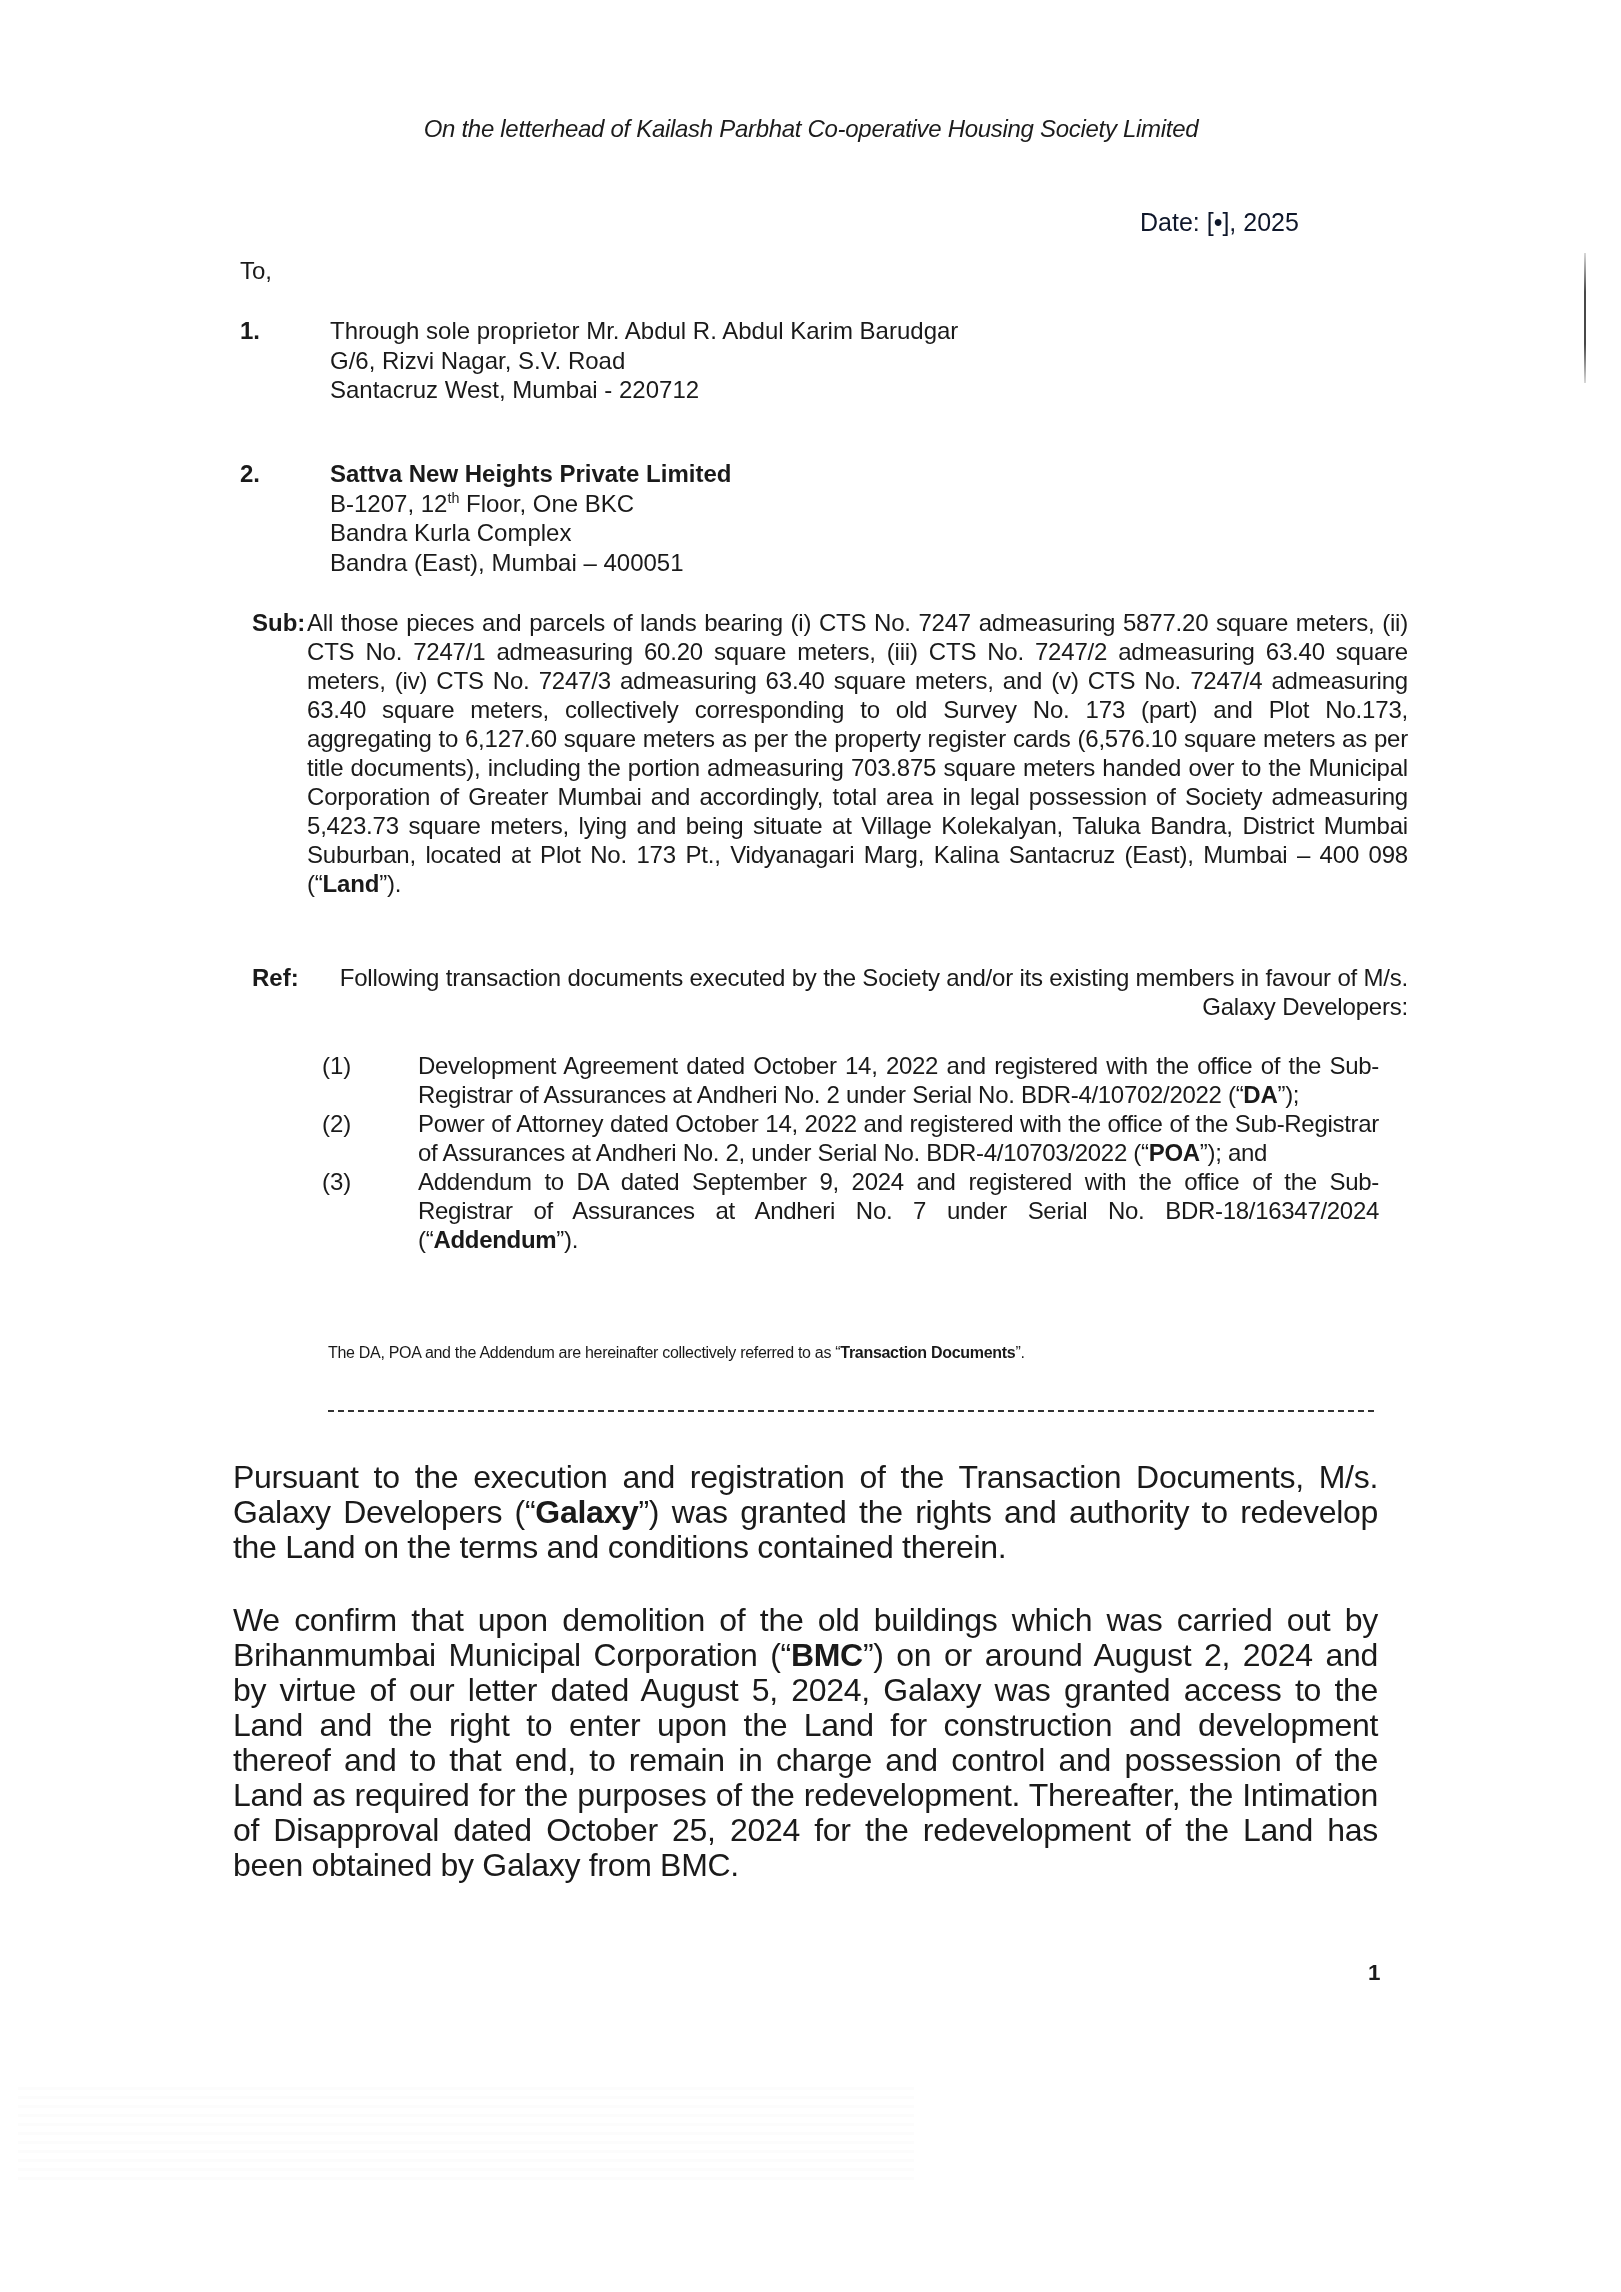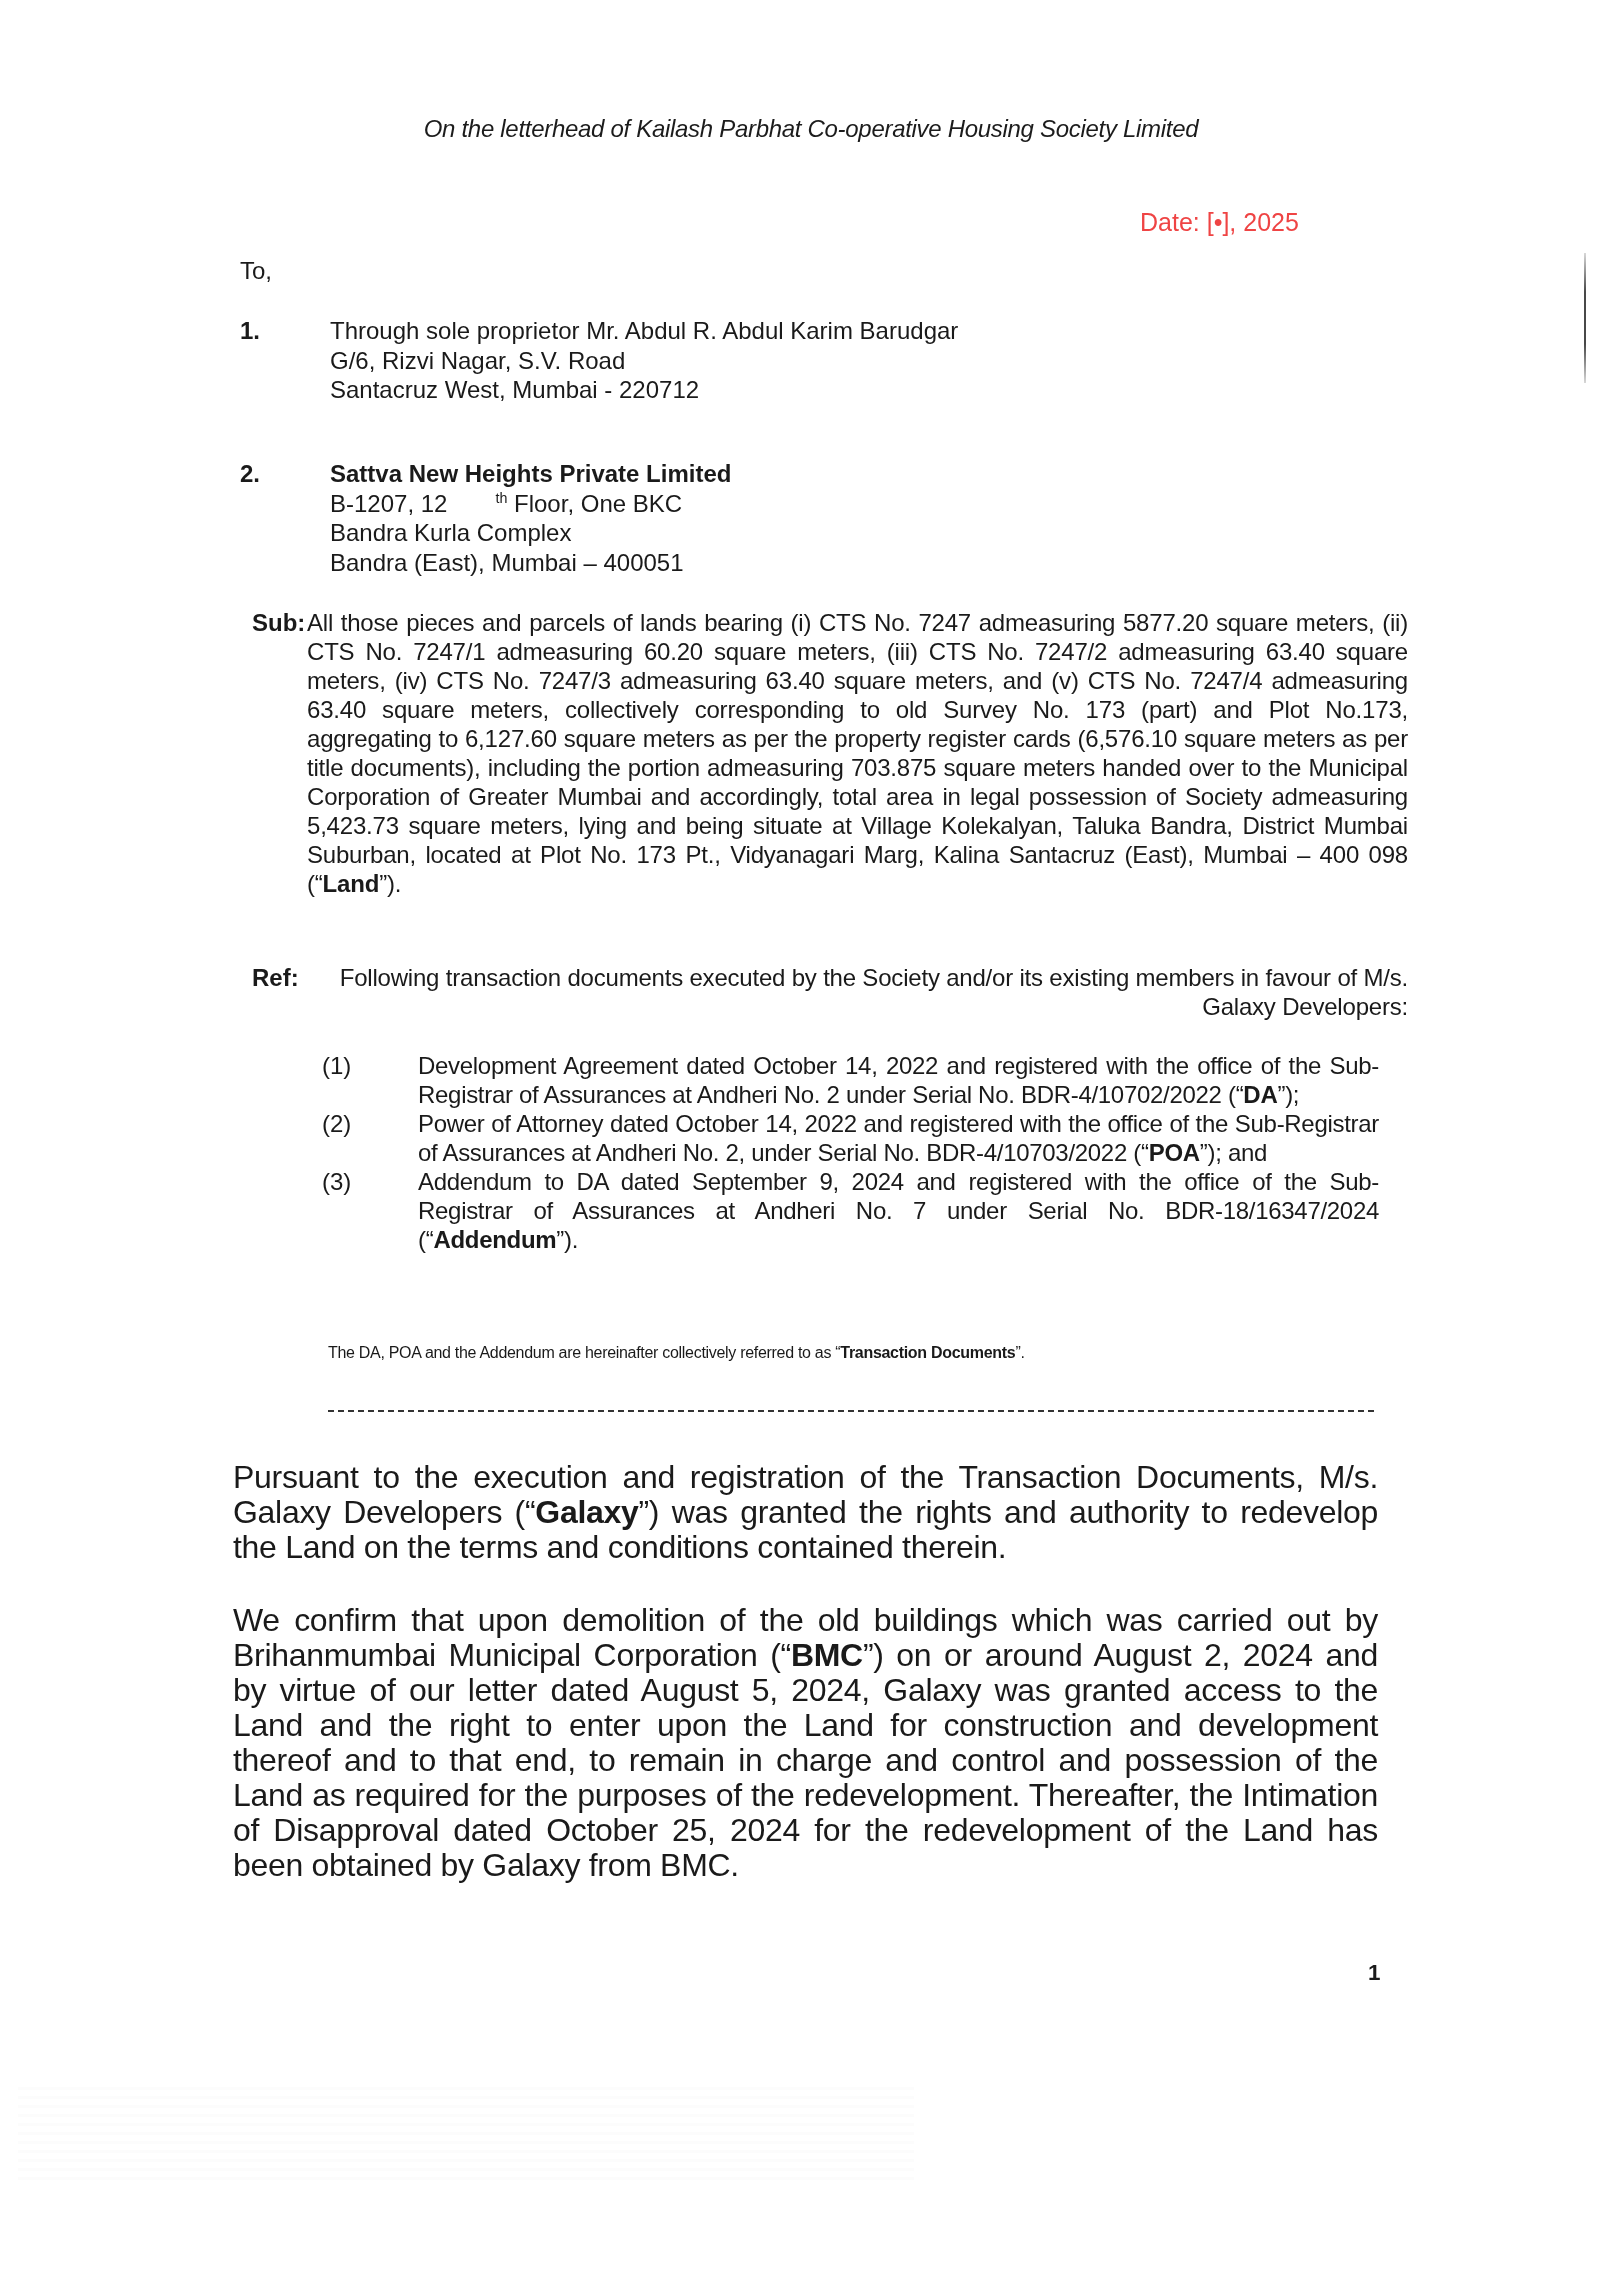"Date: [•], 2025" .date { color: #ef4444 -> #0f172a }
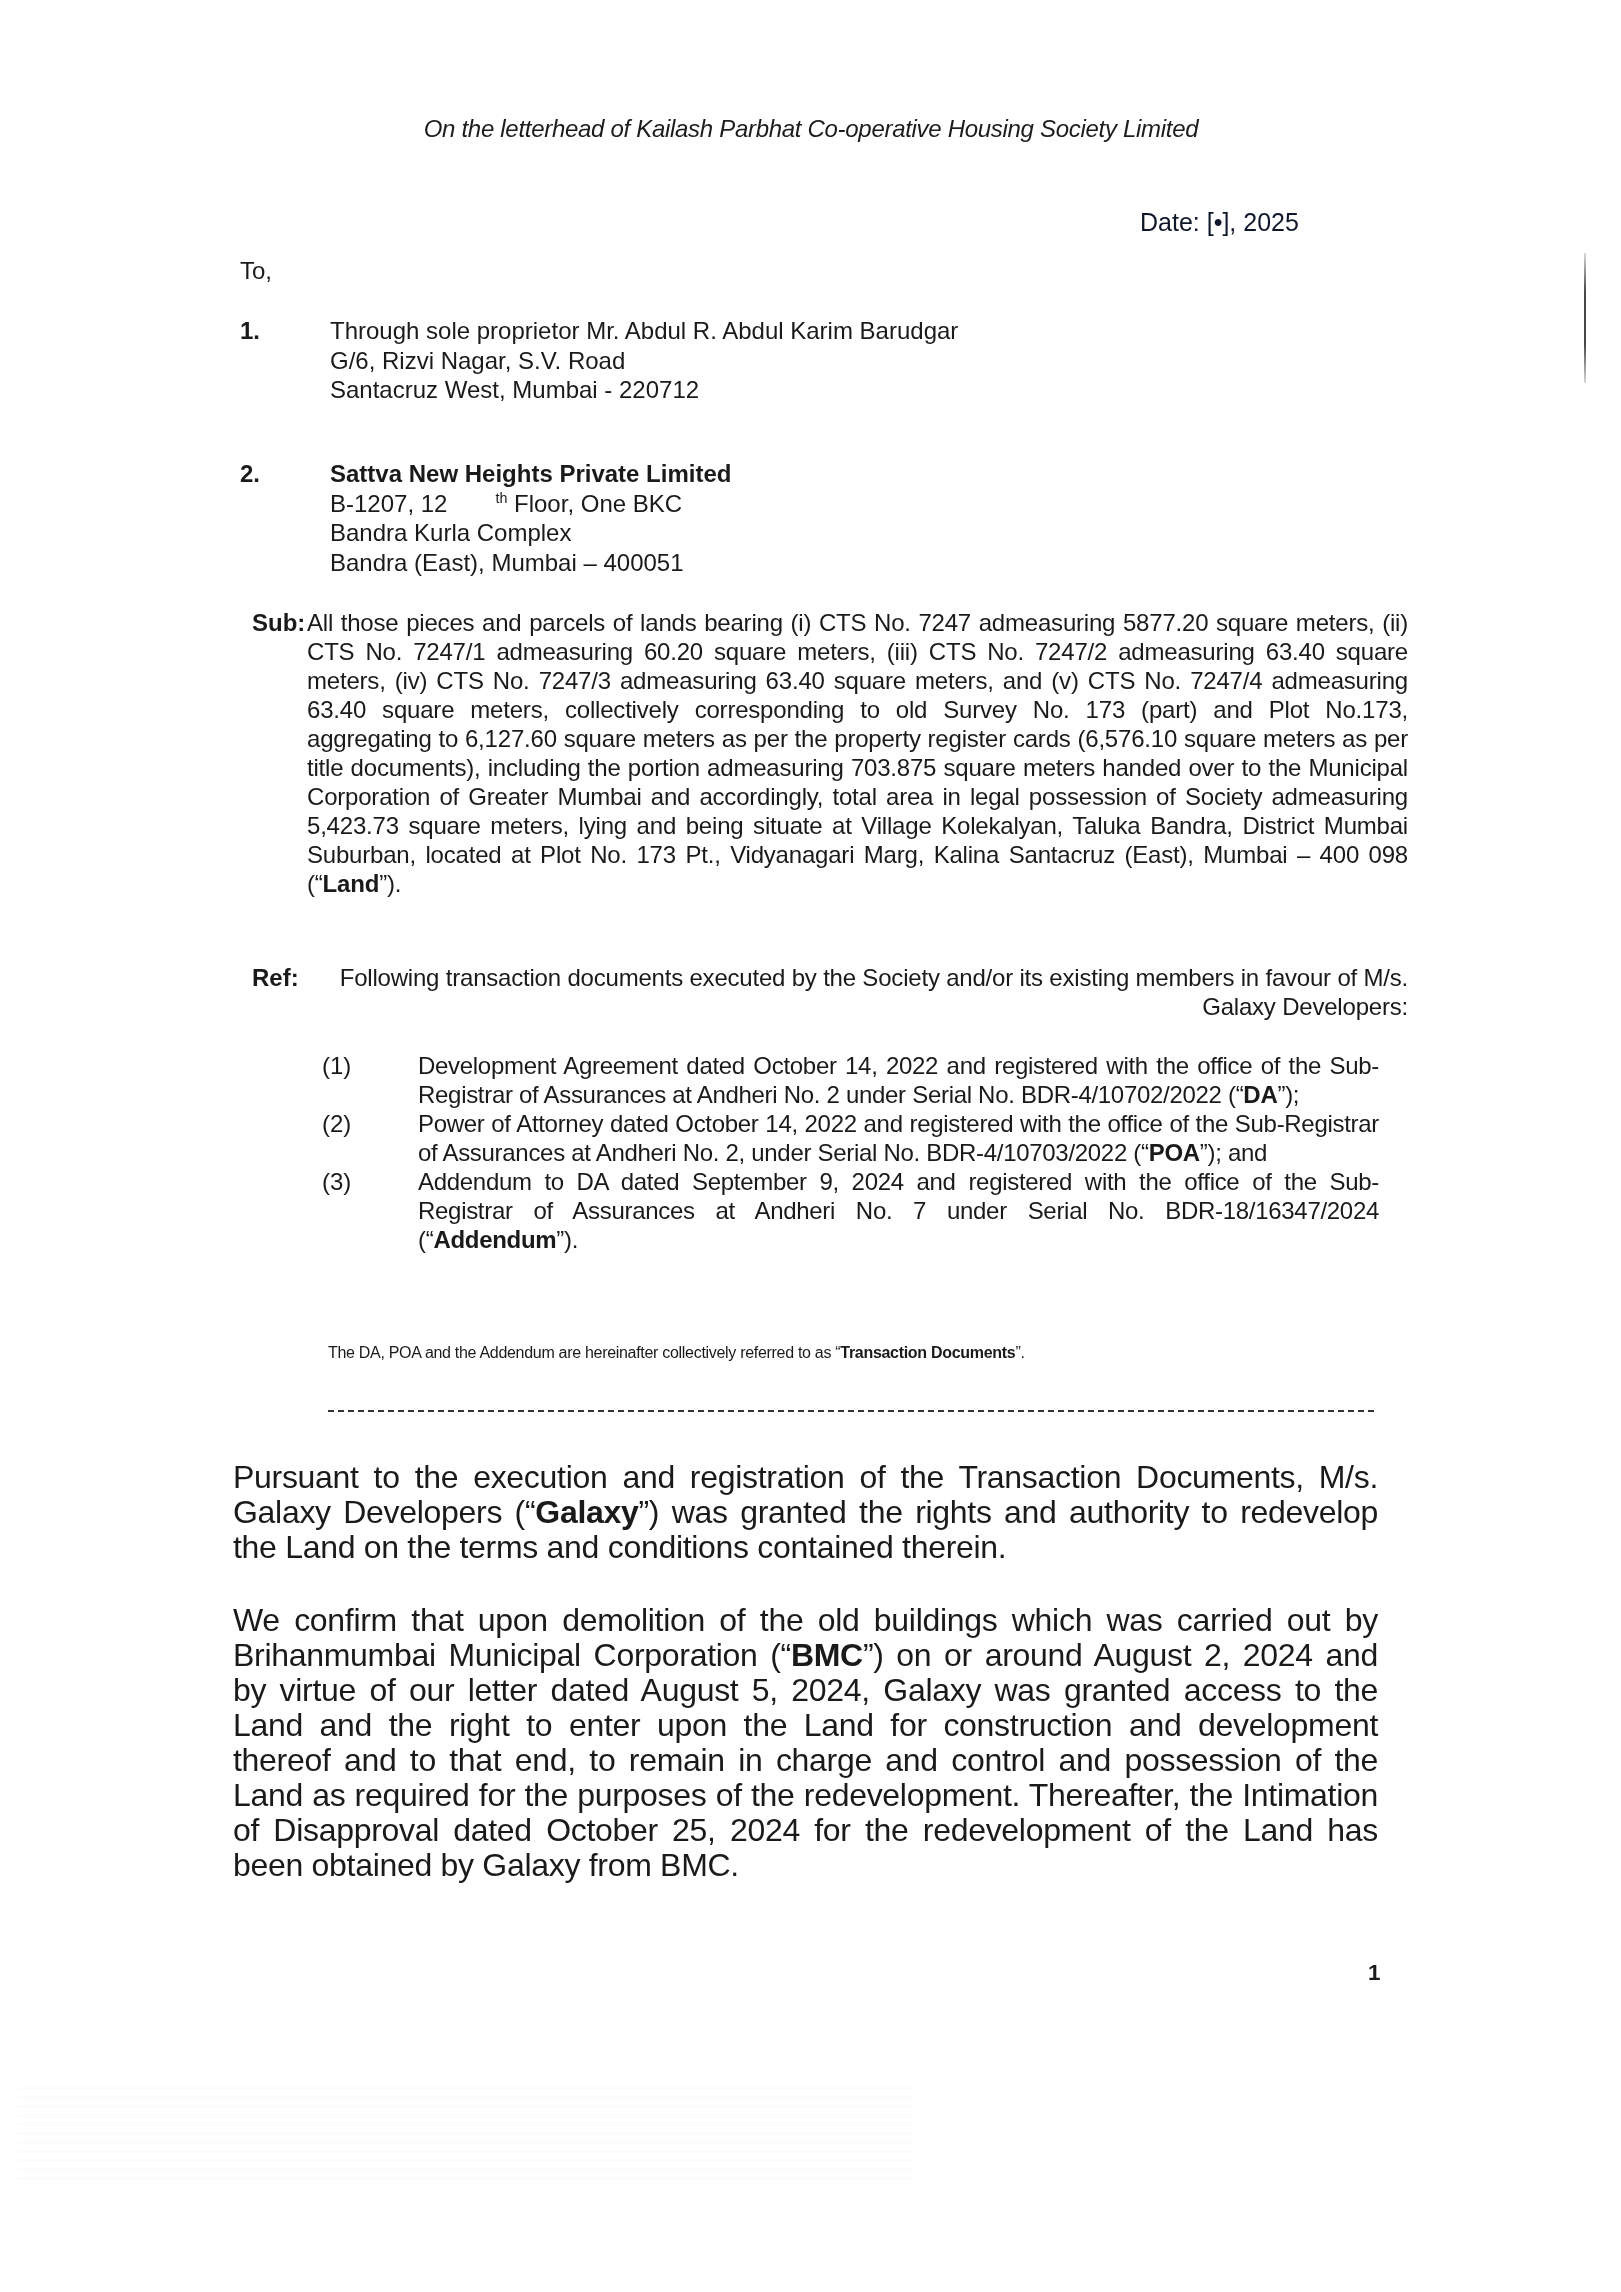"th" sup { margin-left: 48px -> none }
